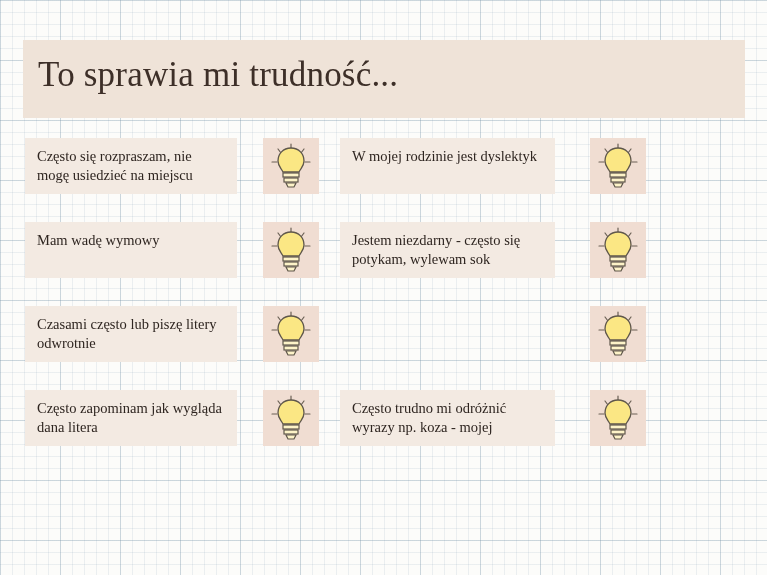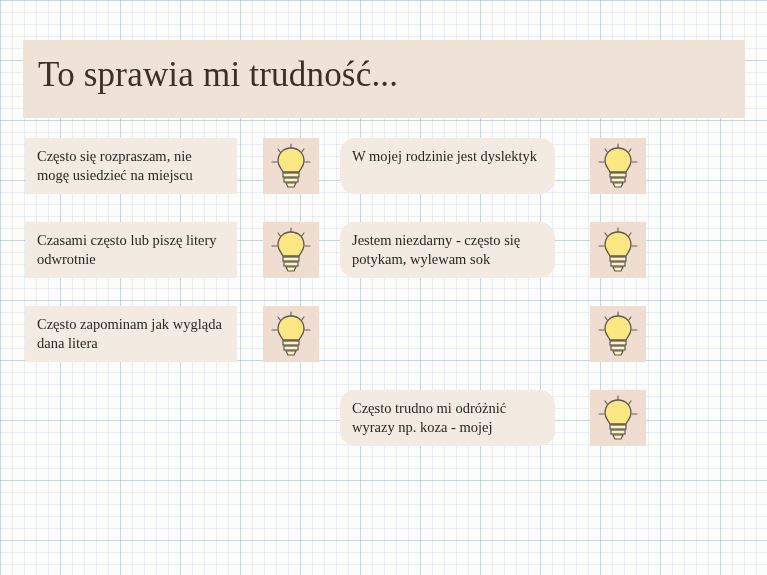"W mojej rodzinie jest dyslektyk" .col-right .row .label-box { border-radius: 15px -> none }
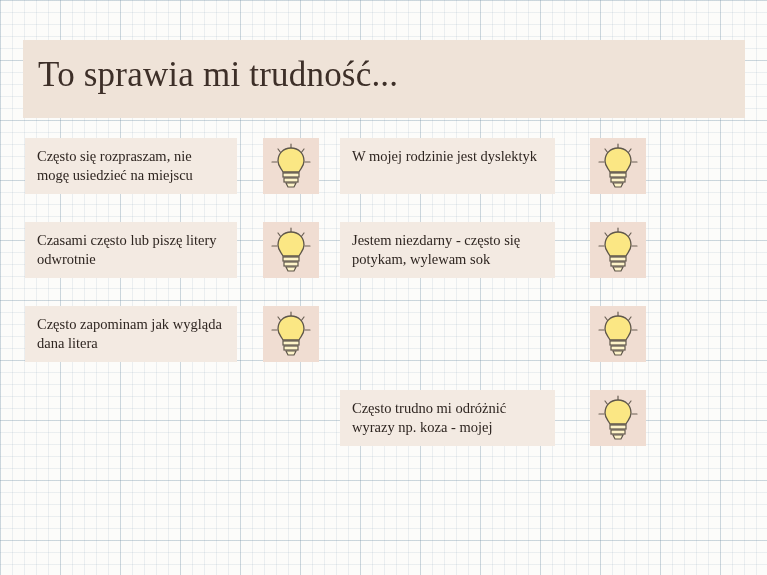"Mam wadę wymowy" div.row { html: none -> <div> <div> <div>Mam wadę wymowy</div> </div> <div> <span> <svg> <g> <line></line> <line></line> <line></line> <line></line> <line></line> </g> <path></path> <rect></rect> <rect></rect> <path></path> </svg> </span> </div> </div> }
